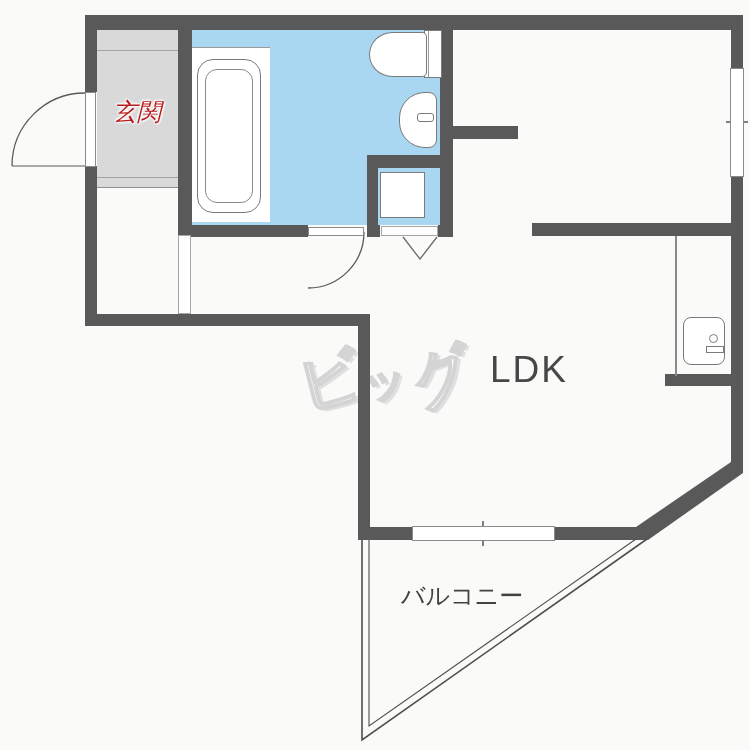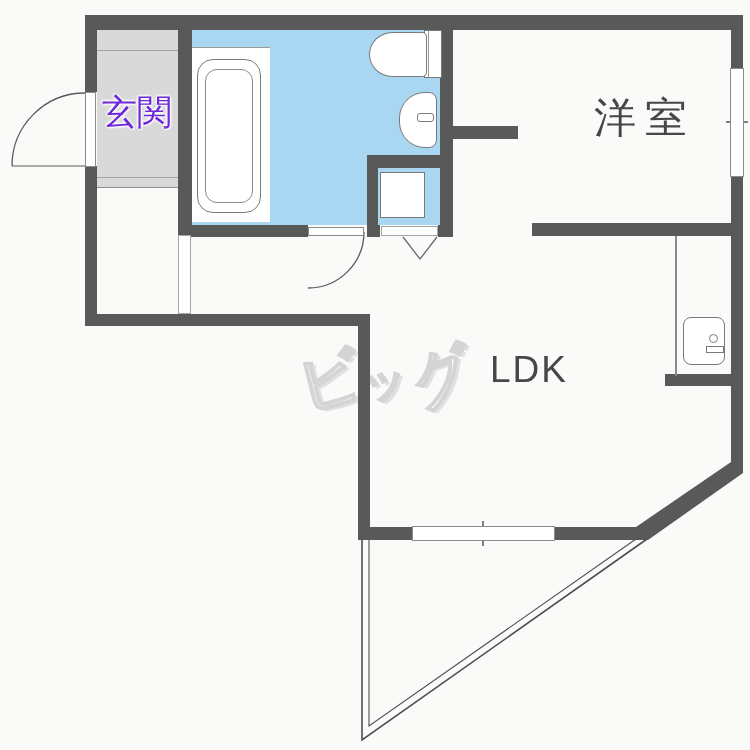"玄関" .lbl-genkan { color: #6d28d9 -> #b91c1c; font-size: 35px -> 24px; font-style: none -> italic }
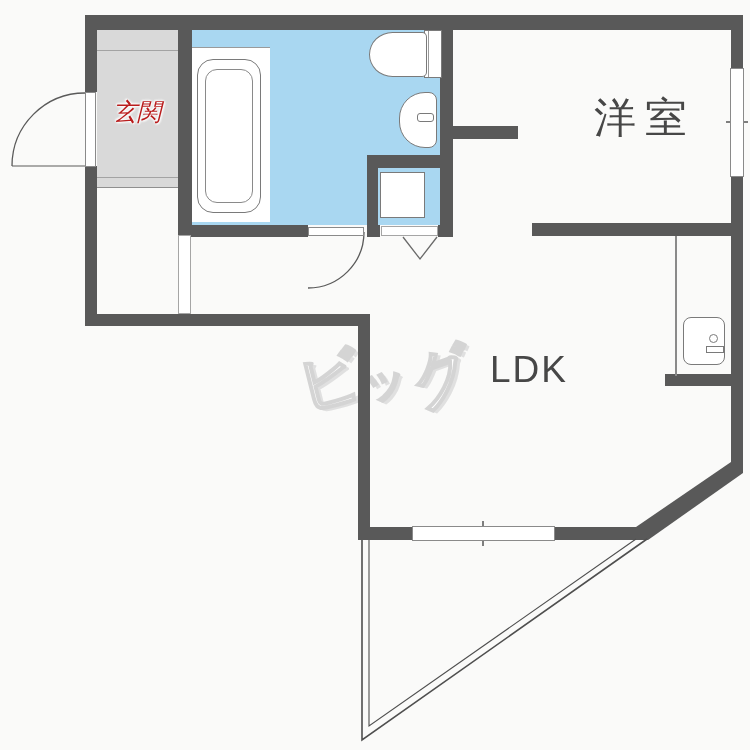"洋室" div.room-label { html: <div>洋室</div> -> none }
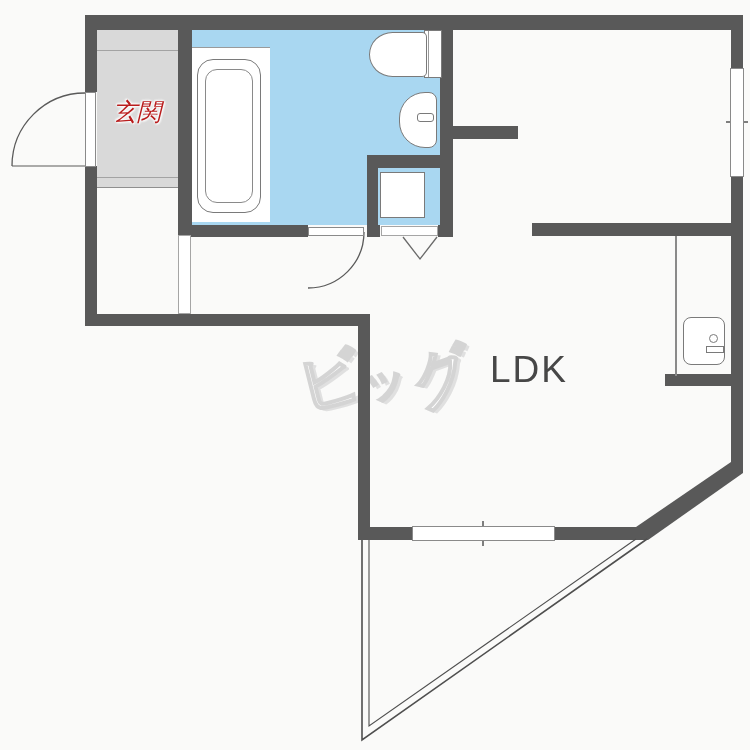"バルコニー" div.room-label { html: none -> <div>バルコニー</div> }
